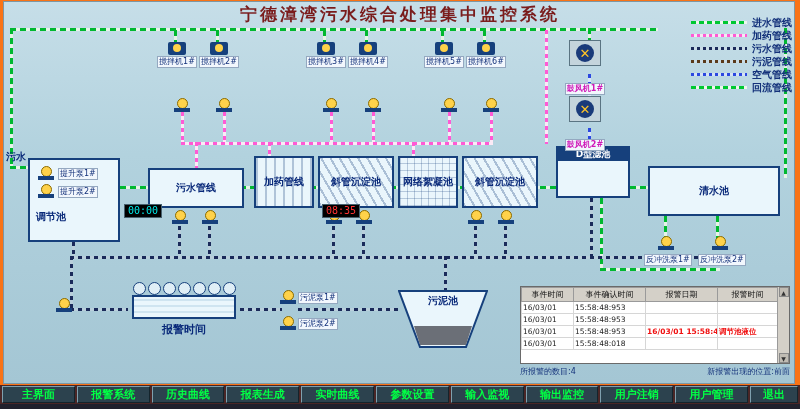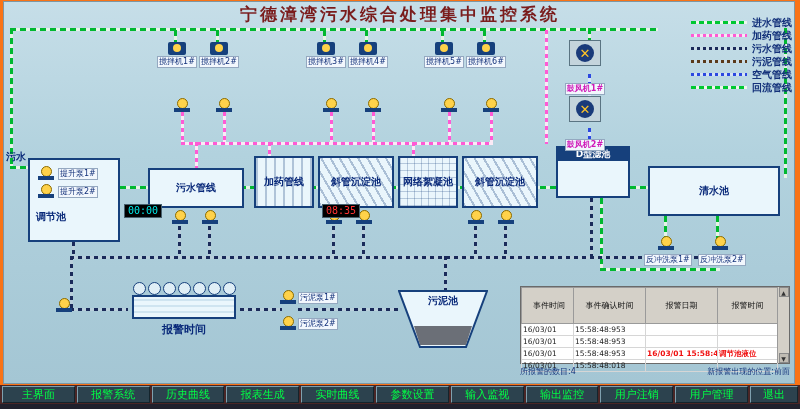"事件时间" .table-wrap th { padding: 11px -> 0 }
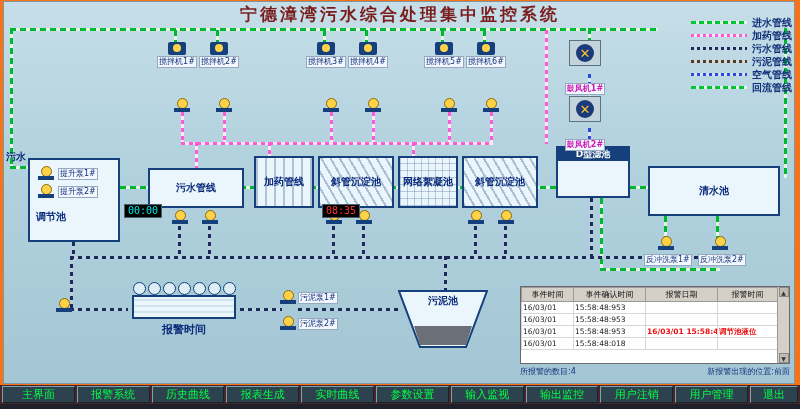"主界面" .mbtn { font-weight: normal -> bold }
